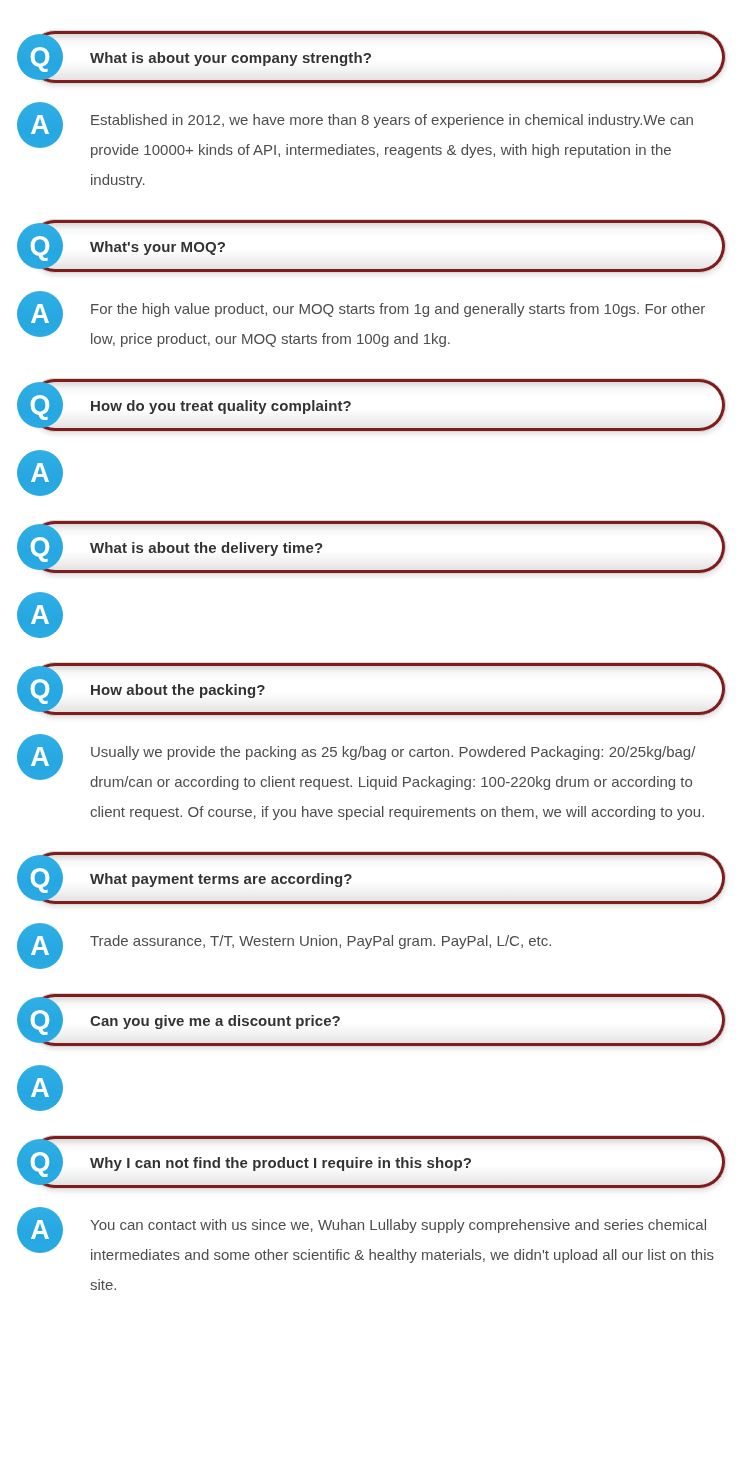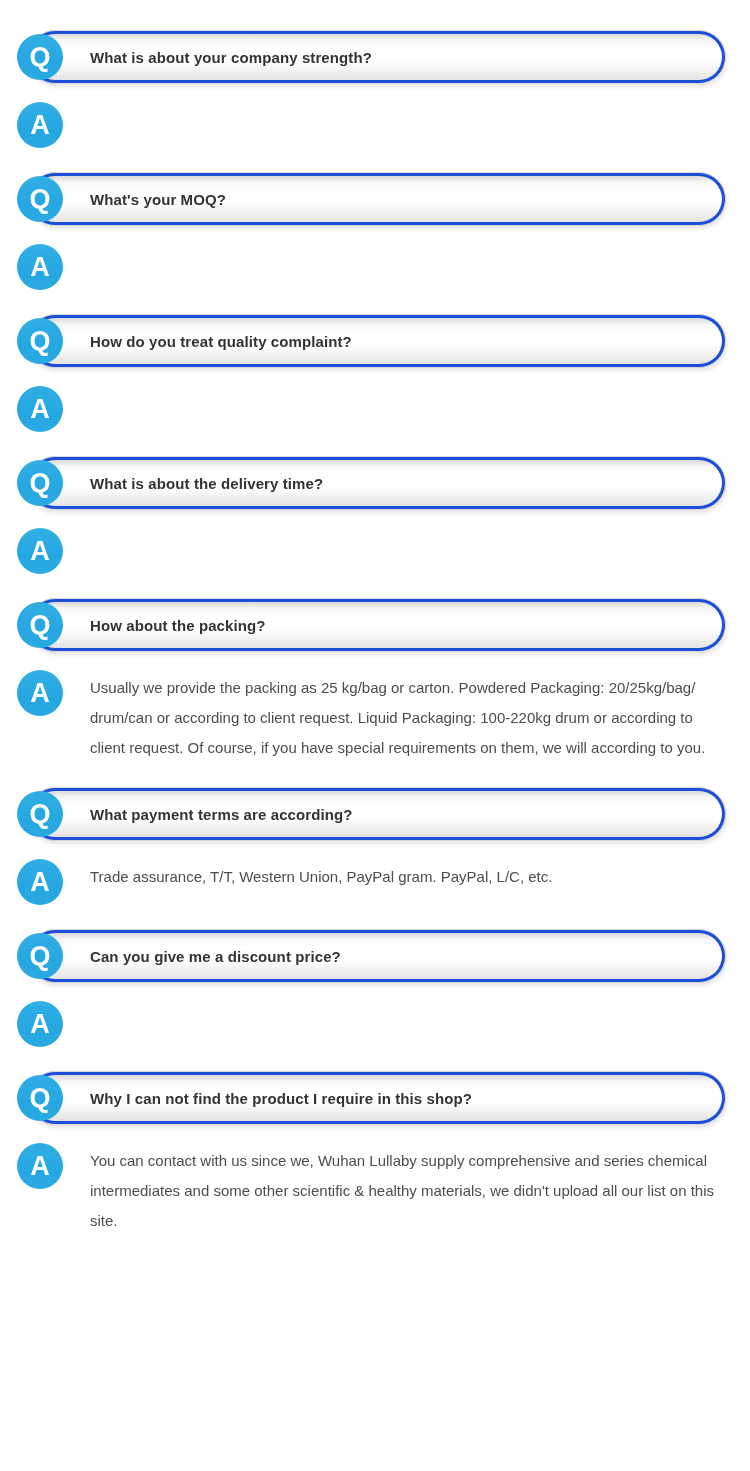"What is about your company" .q-bar-outer { background: #1d4ed8 -> #7f1d1d }
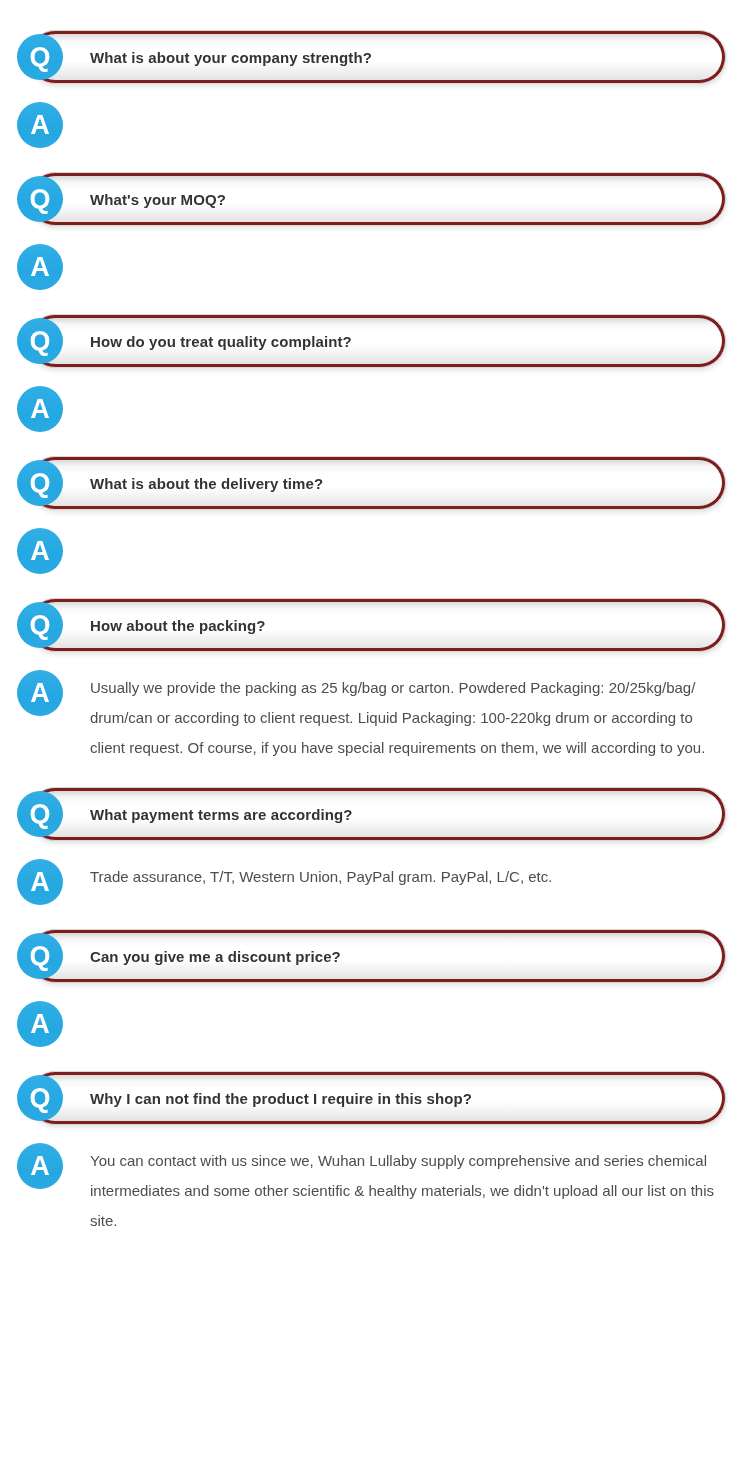"Established in 2012, we have" p.a-text { html: none -> <p>Established in 2012, we have more than 8 years of experience in chemical industry.We can provide 10000+ kinds of API, intermediates, reagents &amp; dyes, with high reputation in the industry.</p> }
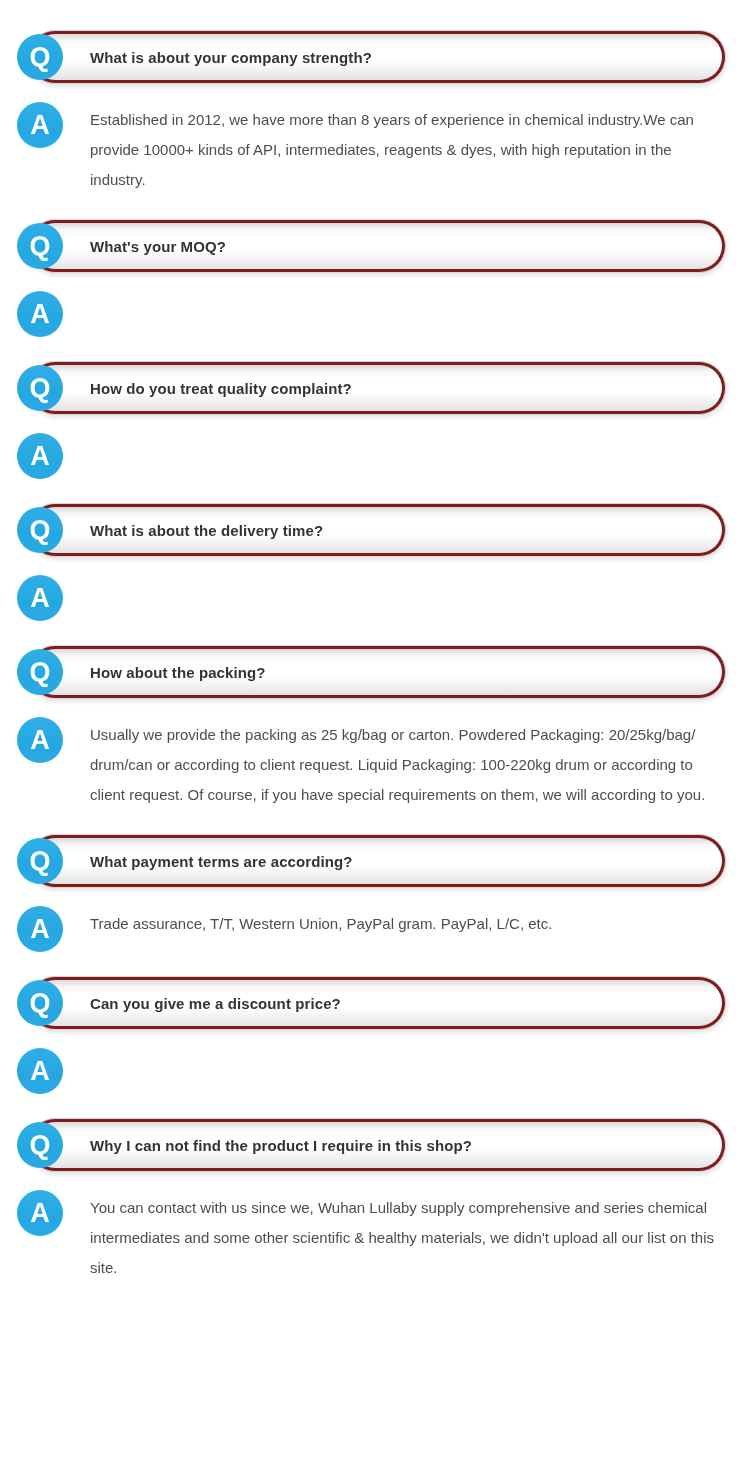"For the high value product," p.a-text { html: none -> <p>For the high value product, our MOQ starts from 1g and generally starts from 10gs. For other low, price product, our MOQ starts from 100g and 1kg.</p> }
